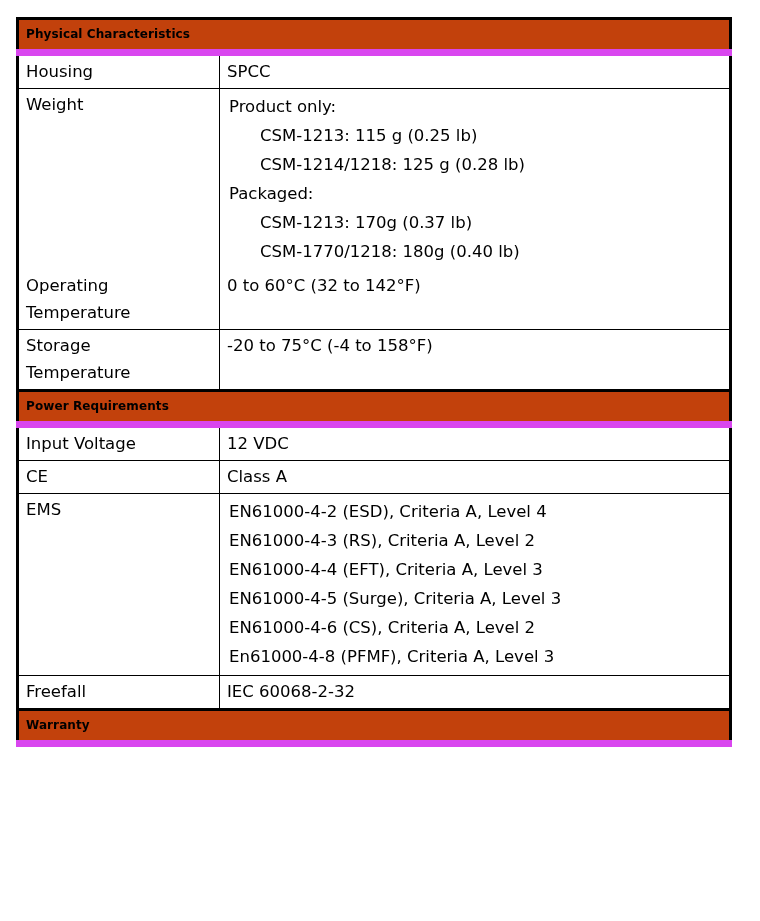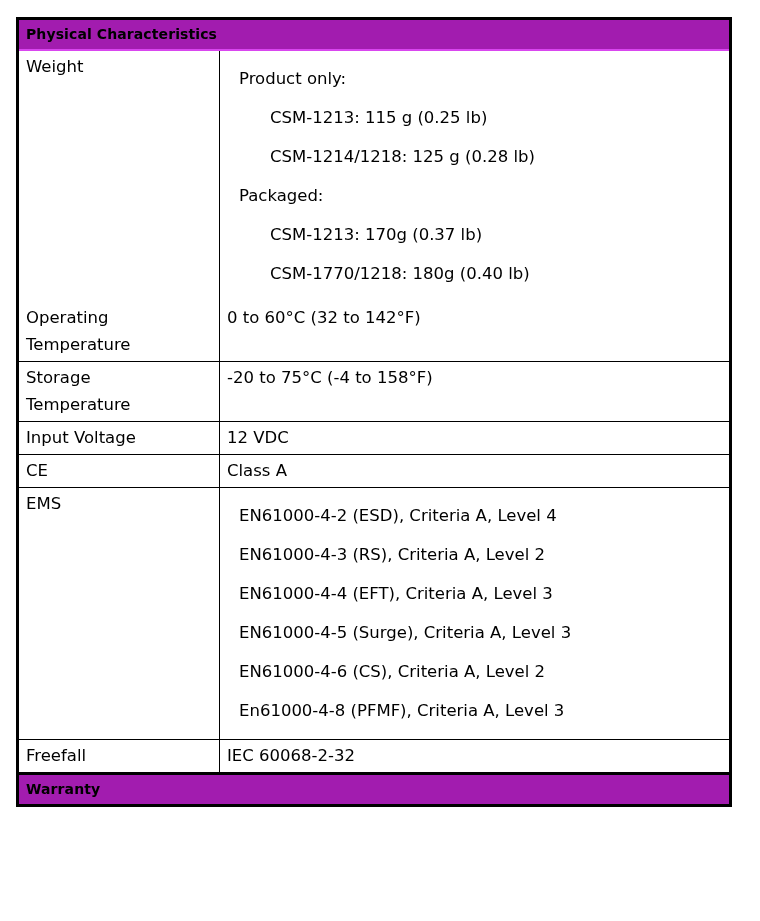"Physical Characteristics" tr.section-row > th { background: #a21caf -> #c2410c; border-bottom: 2px solid #d946ef -> 7px solid #d946ef; font-size: 14px -> 12px }
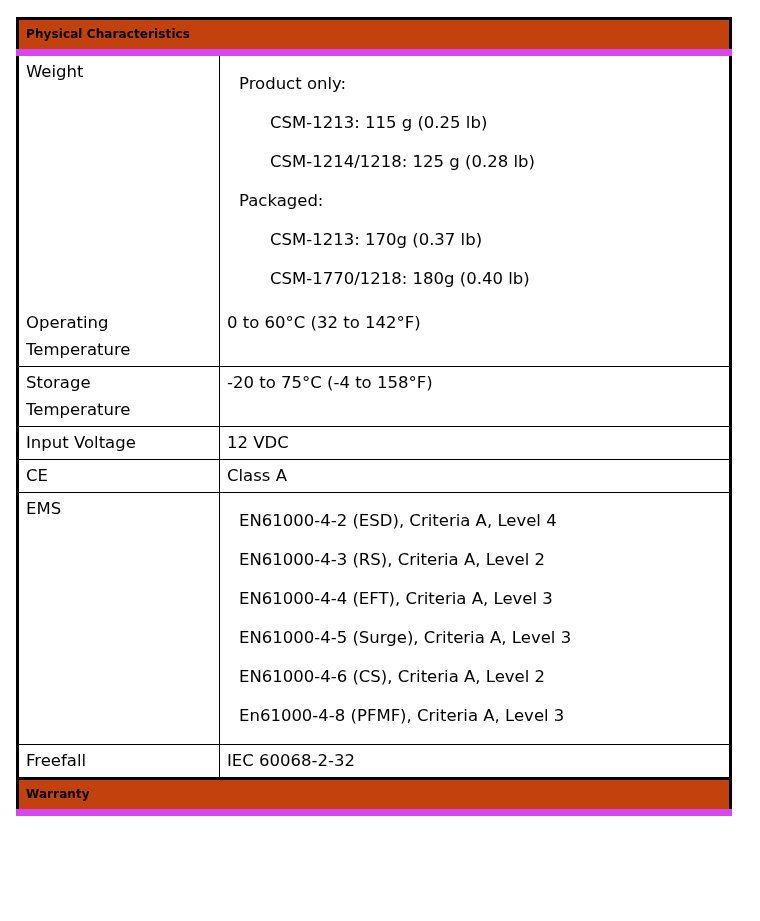"Housing" tr.data-row { html: none -> <tr> <td>Housing</td> <td>SPCC</td> </tr> }
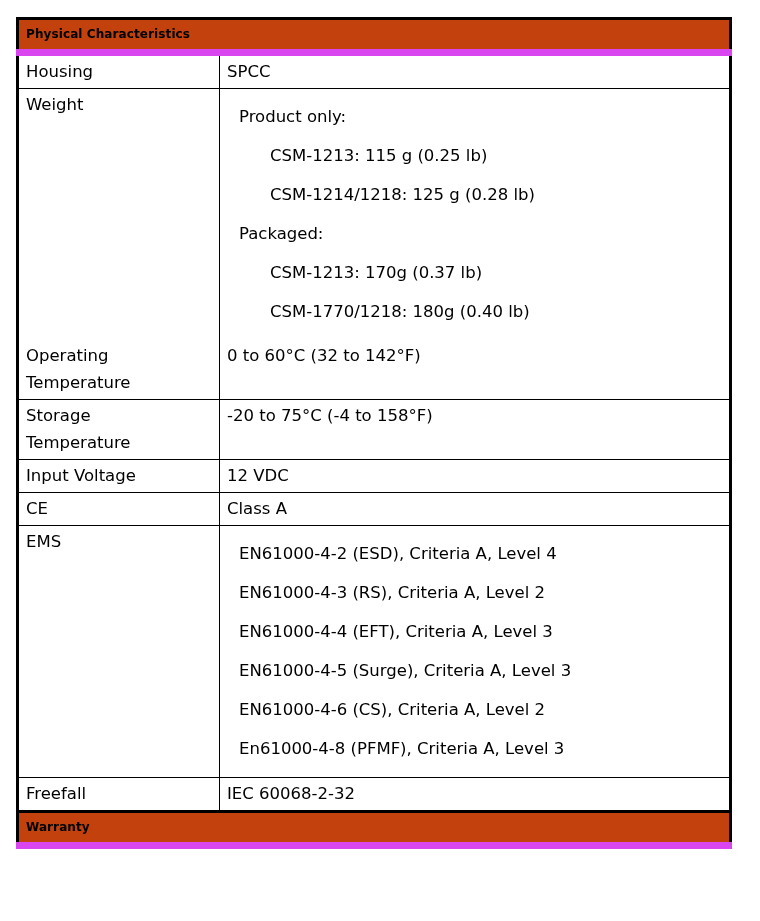"Product only:" .sub-list li { margin: 12px -> 2px }
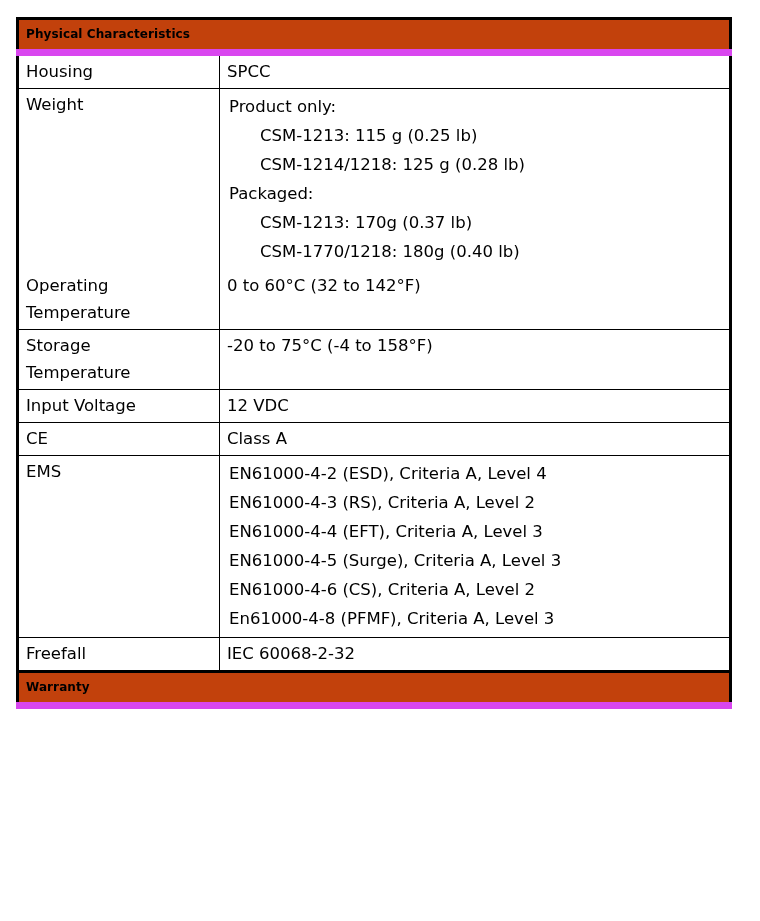"Power Requirements" tr.section-row { html: none -> <tr> <th>Power Requirements</th> </tr> }
